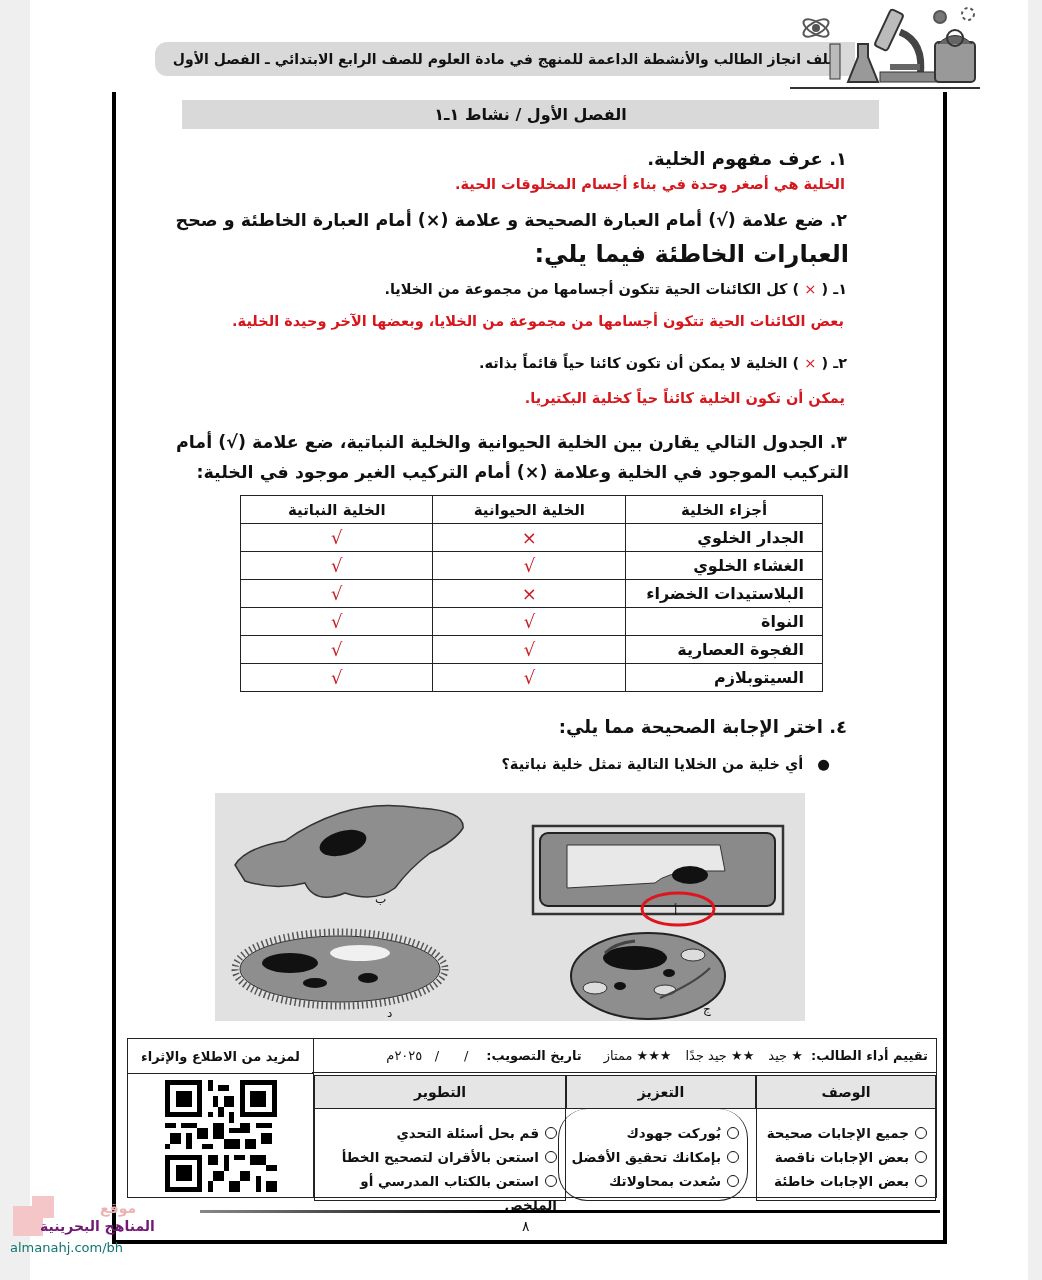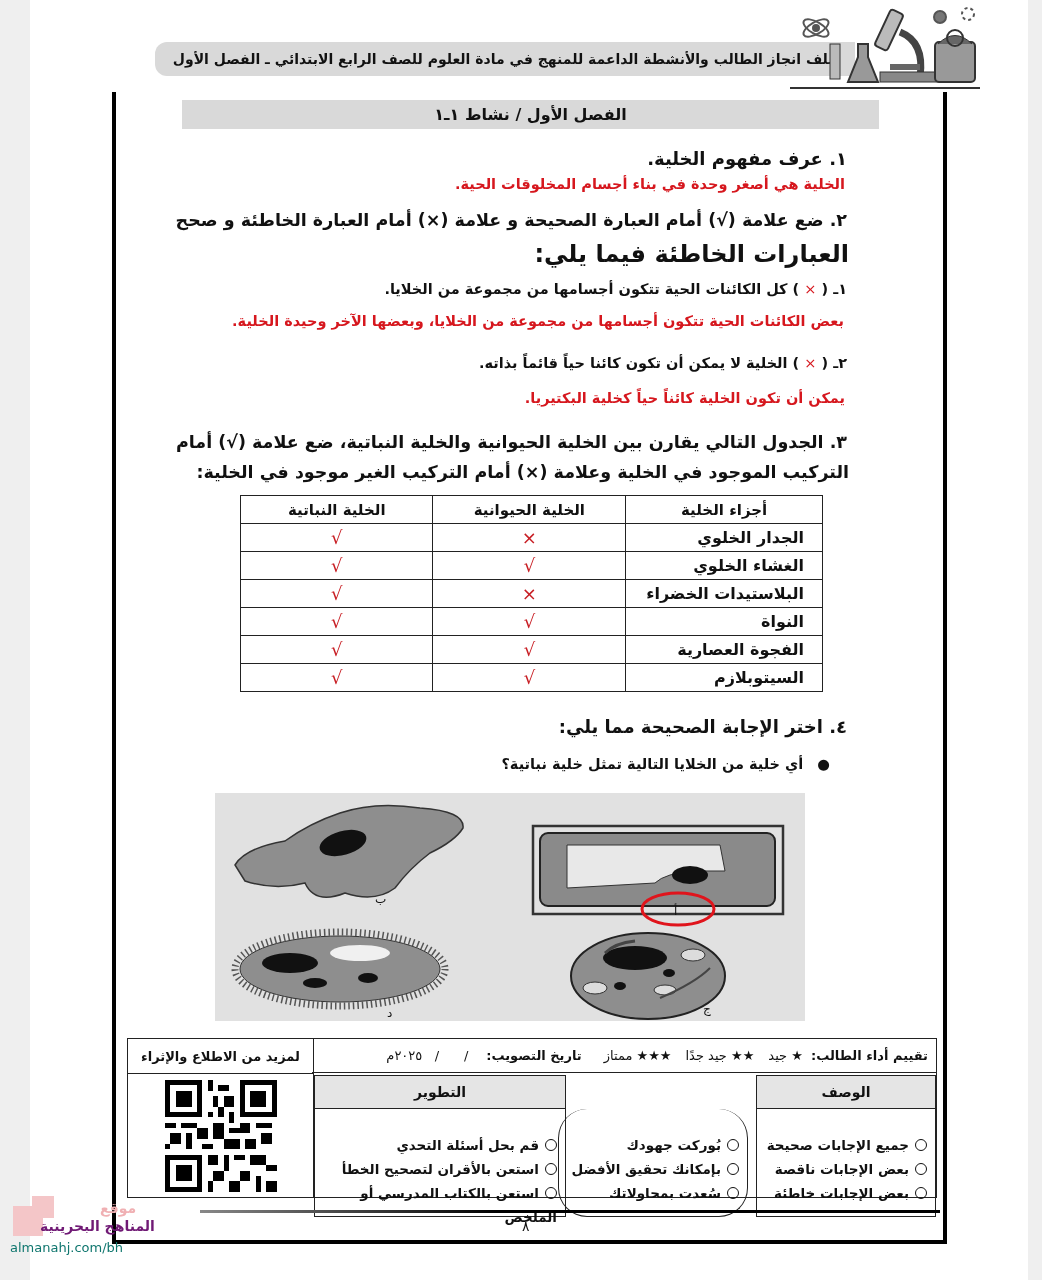"التعزيز" div.hdr { html: none -> <div>التعزيز</div> }
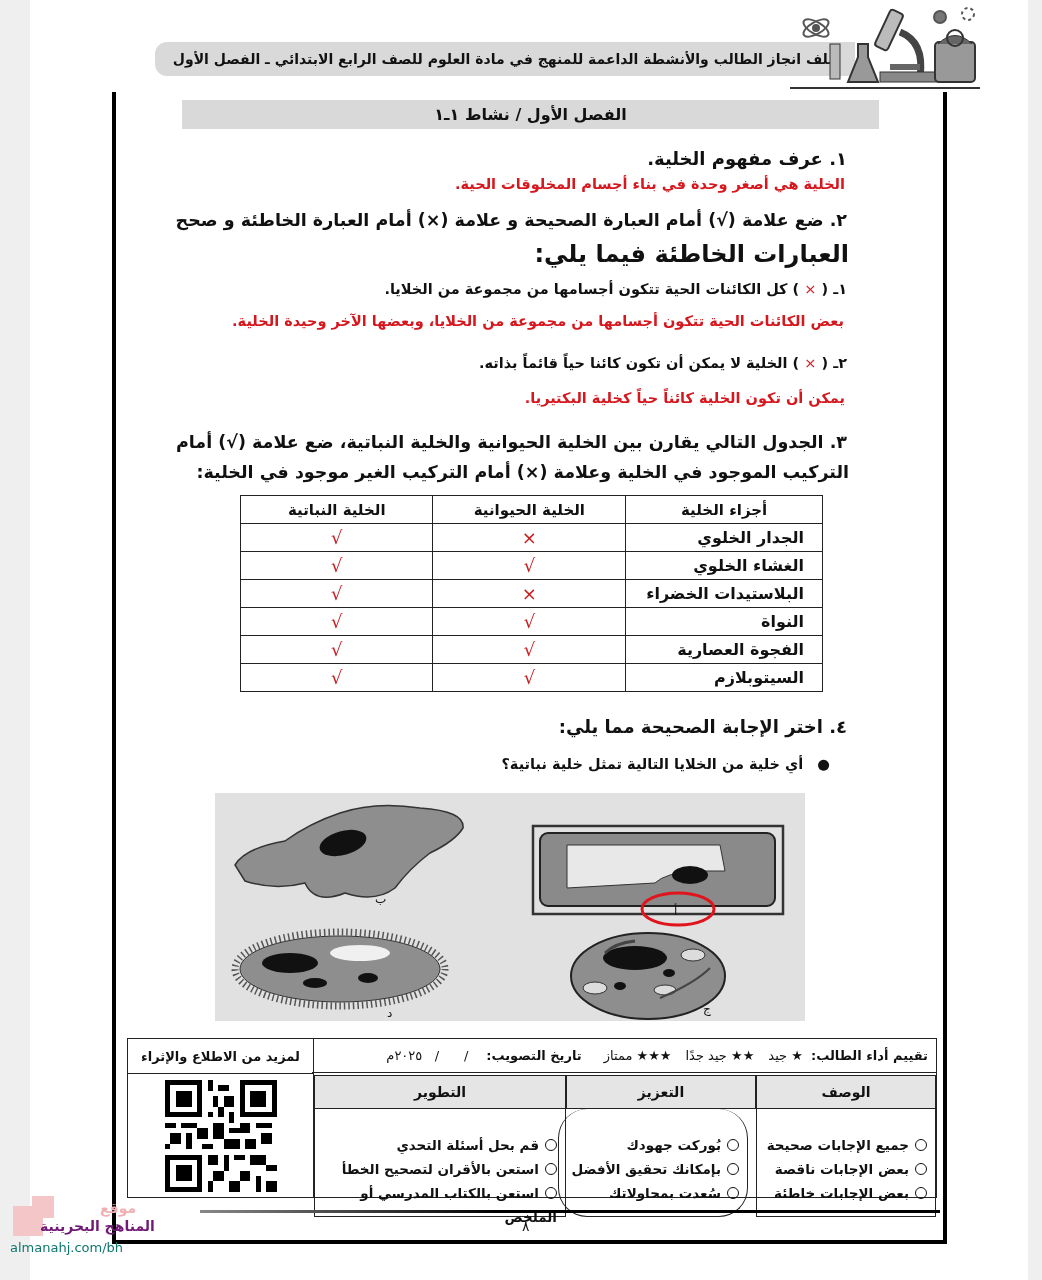"قم بحل أسئلة التحدي" .eval .col { height: 108px -> 92px; padding: 24px 8px 0 0 -> 12px 8px 0 0 }
